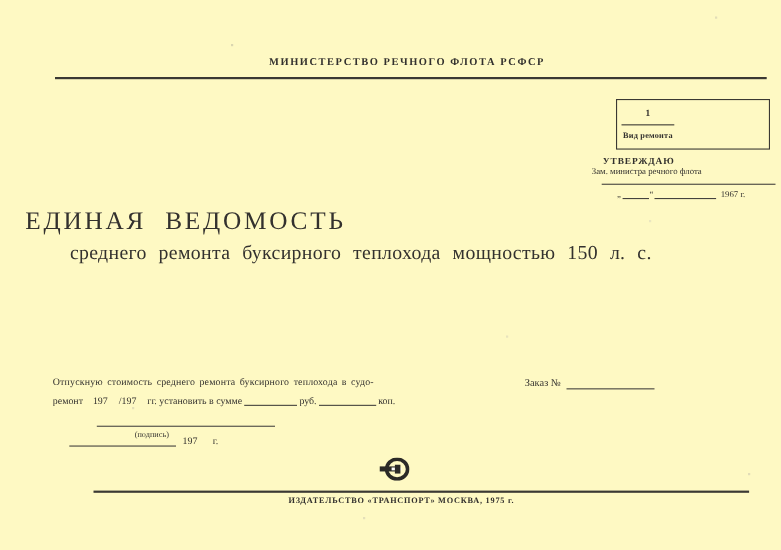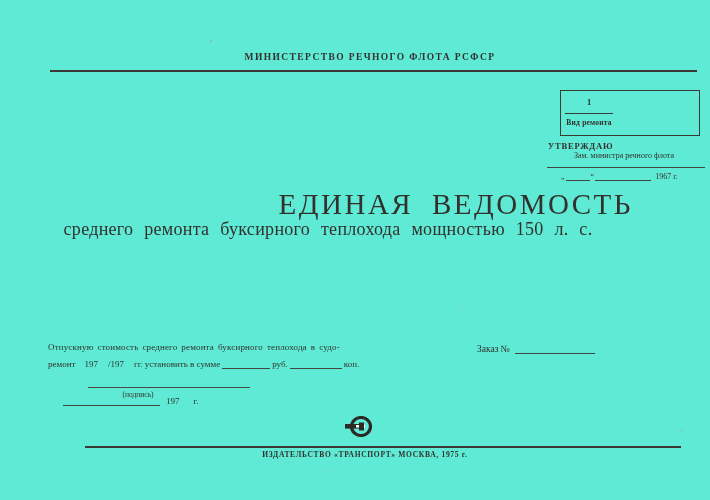"МИНИСТЕРСТВО РЕЧНОГО ФЛОТА РСФСР" .page { background: #5eead4 -> #fef9c3 }
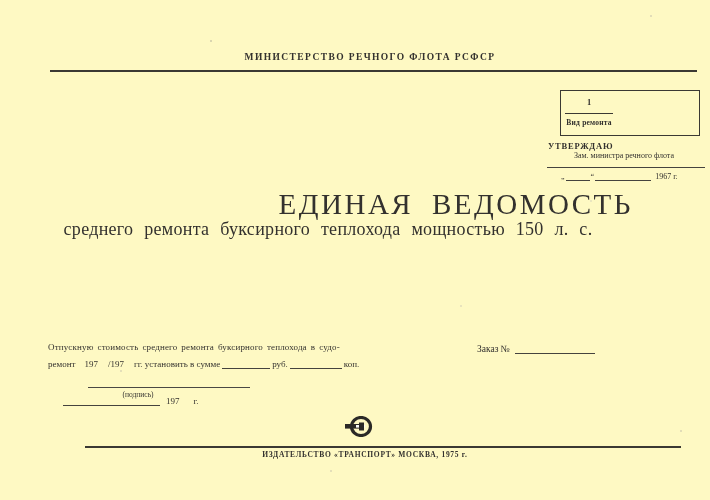"Зам. министра речного флота" .approver { text-align: center -> left }
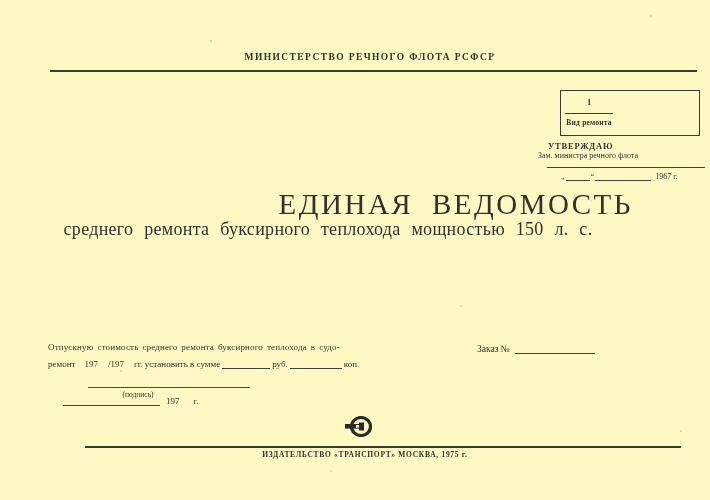"ЕДИНАЯ ВЕДОМОСТЬ" .title1 { font-size: 29px -> 23px; text-align: right -> left }
